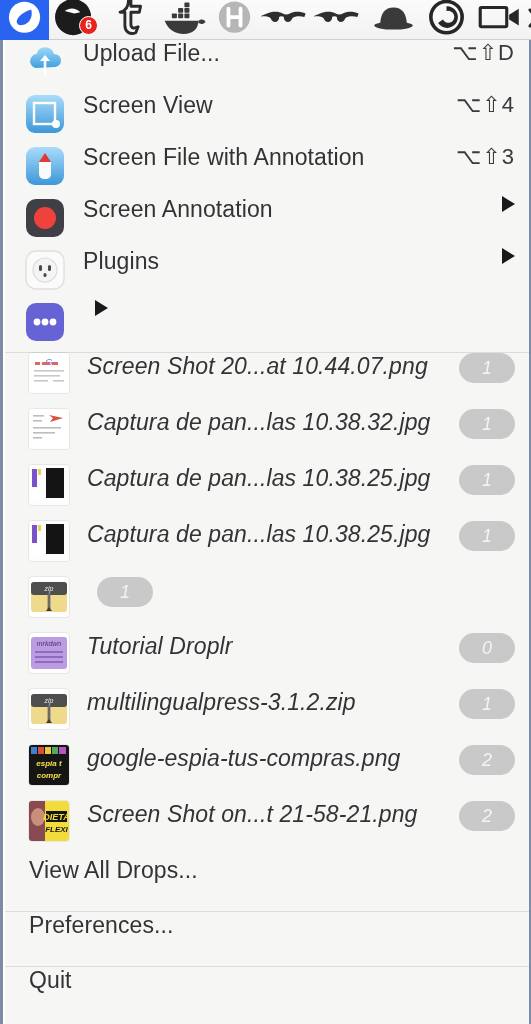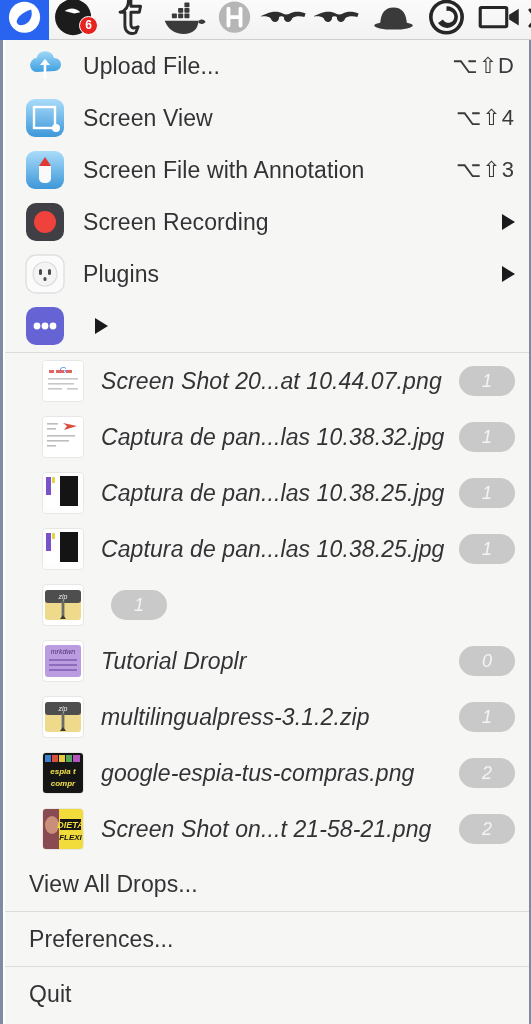"Upload File..." .row { align-items: center -> none }
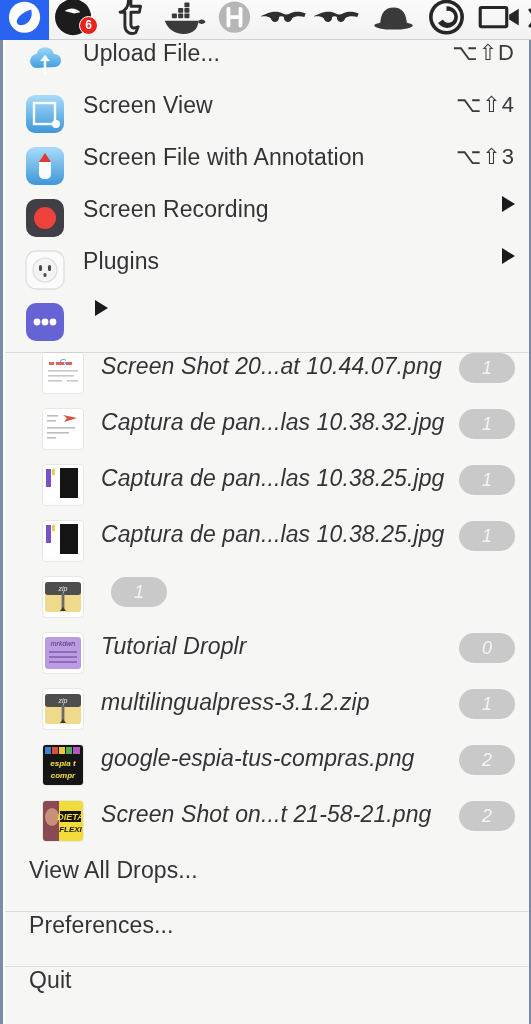"Screen Recording" span.label { text: Recording -> Annotation }
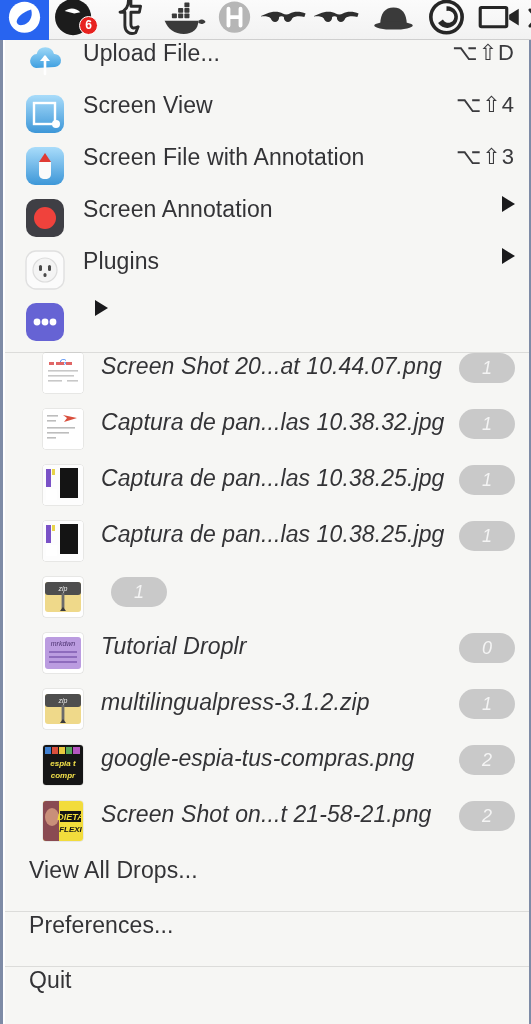"espia t" .thumb { margin-left: 20px -> 6px }
